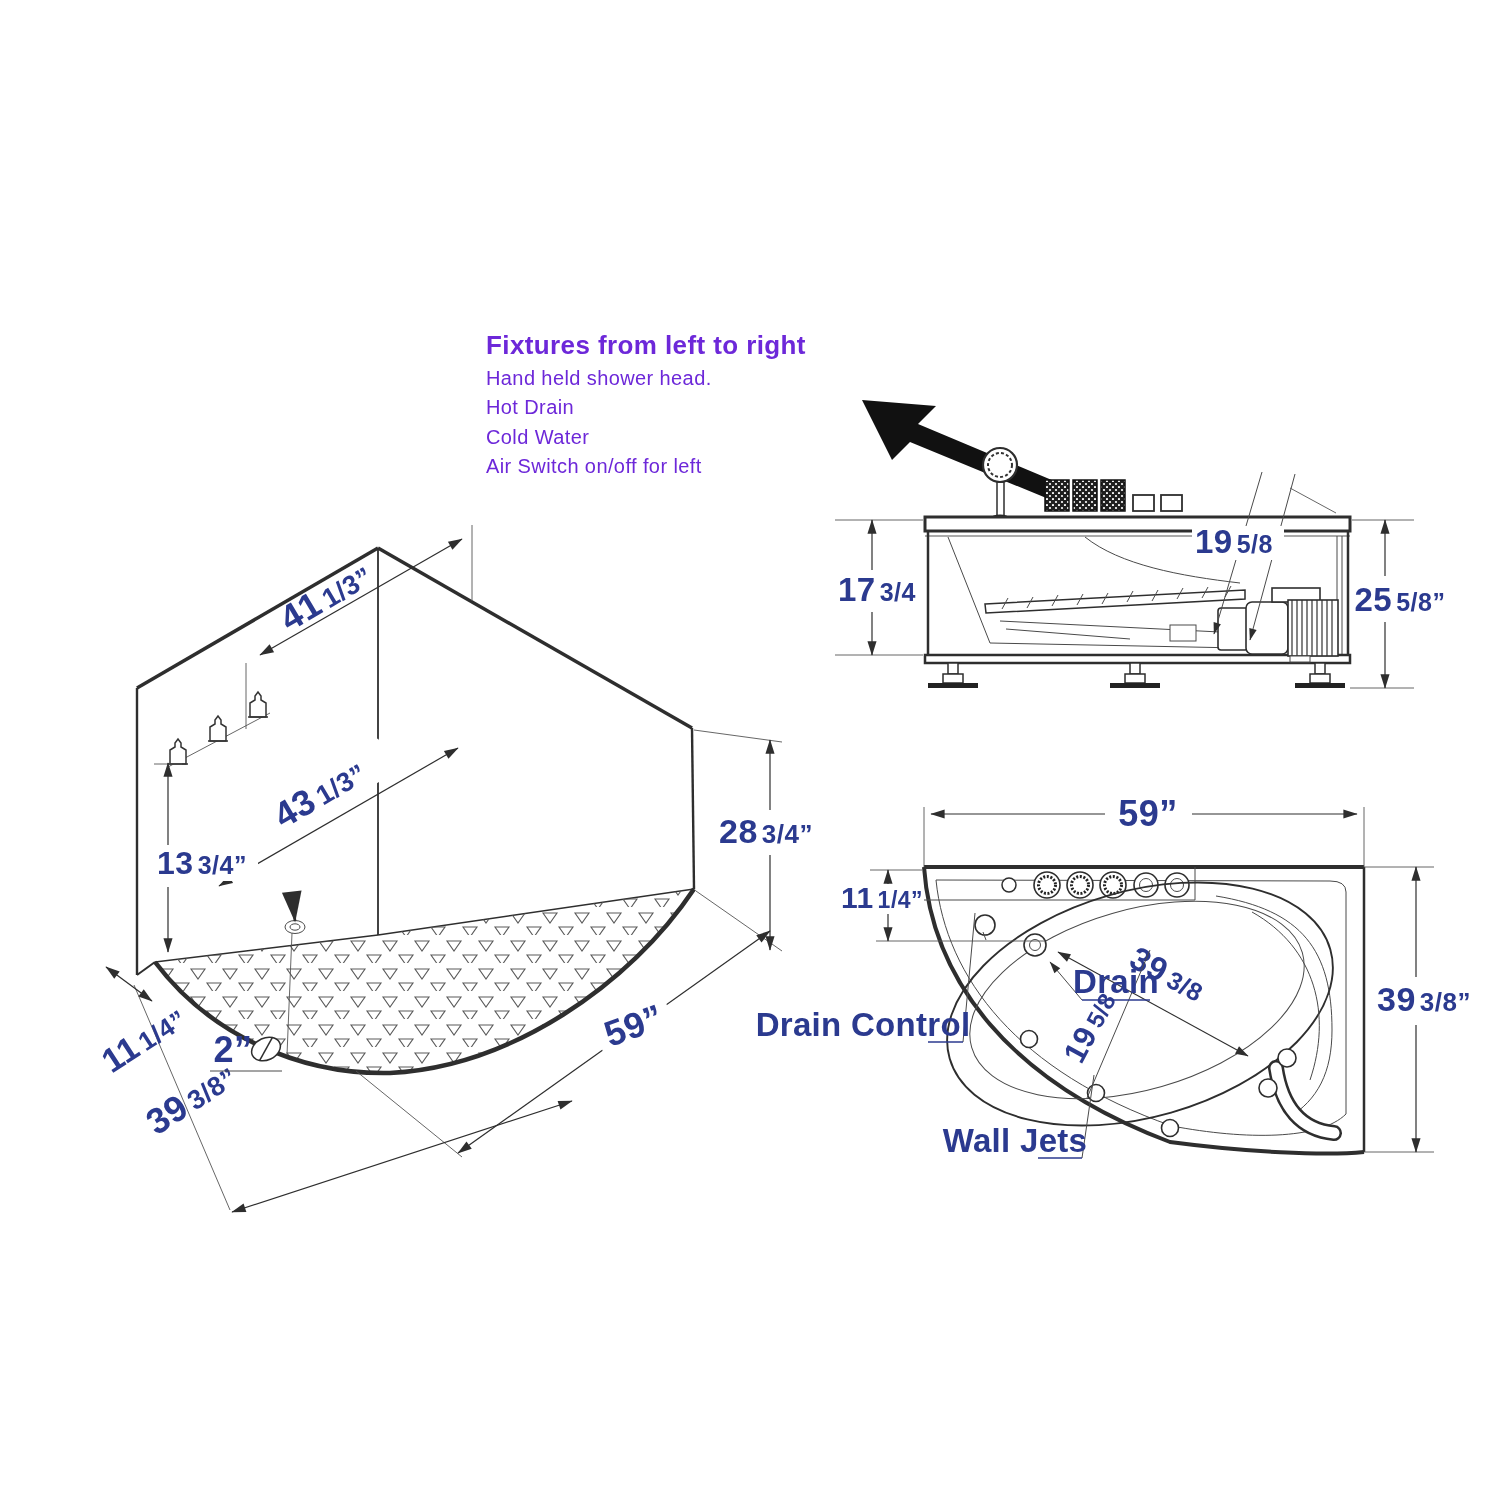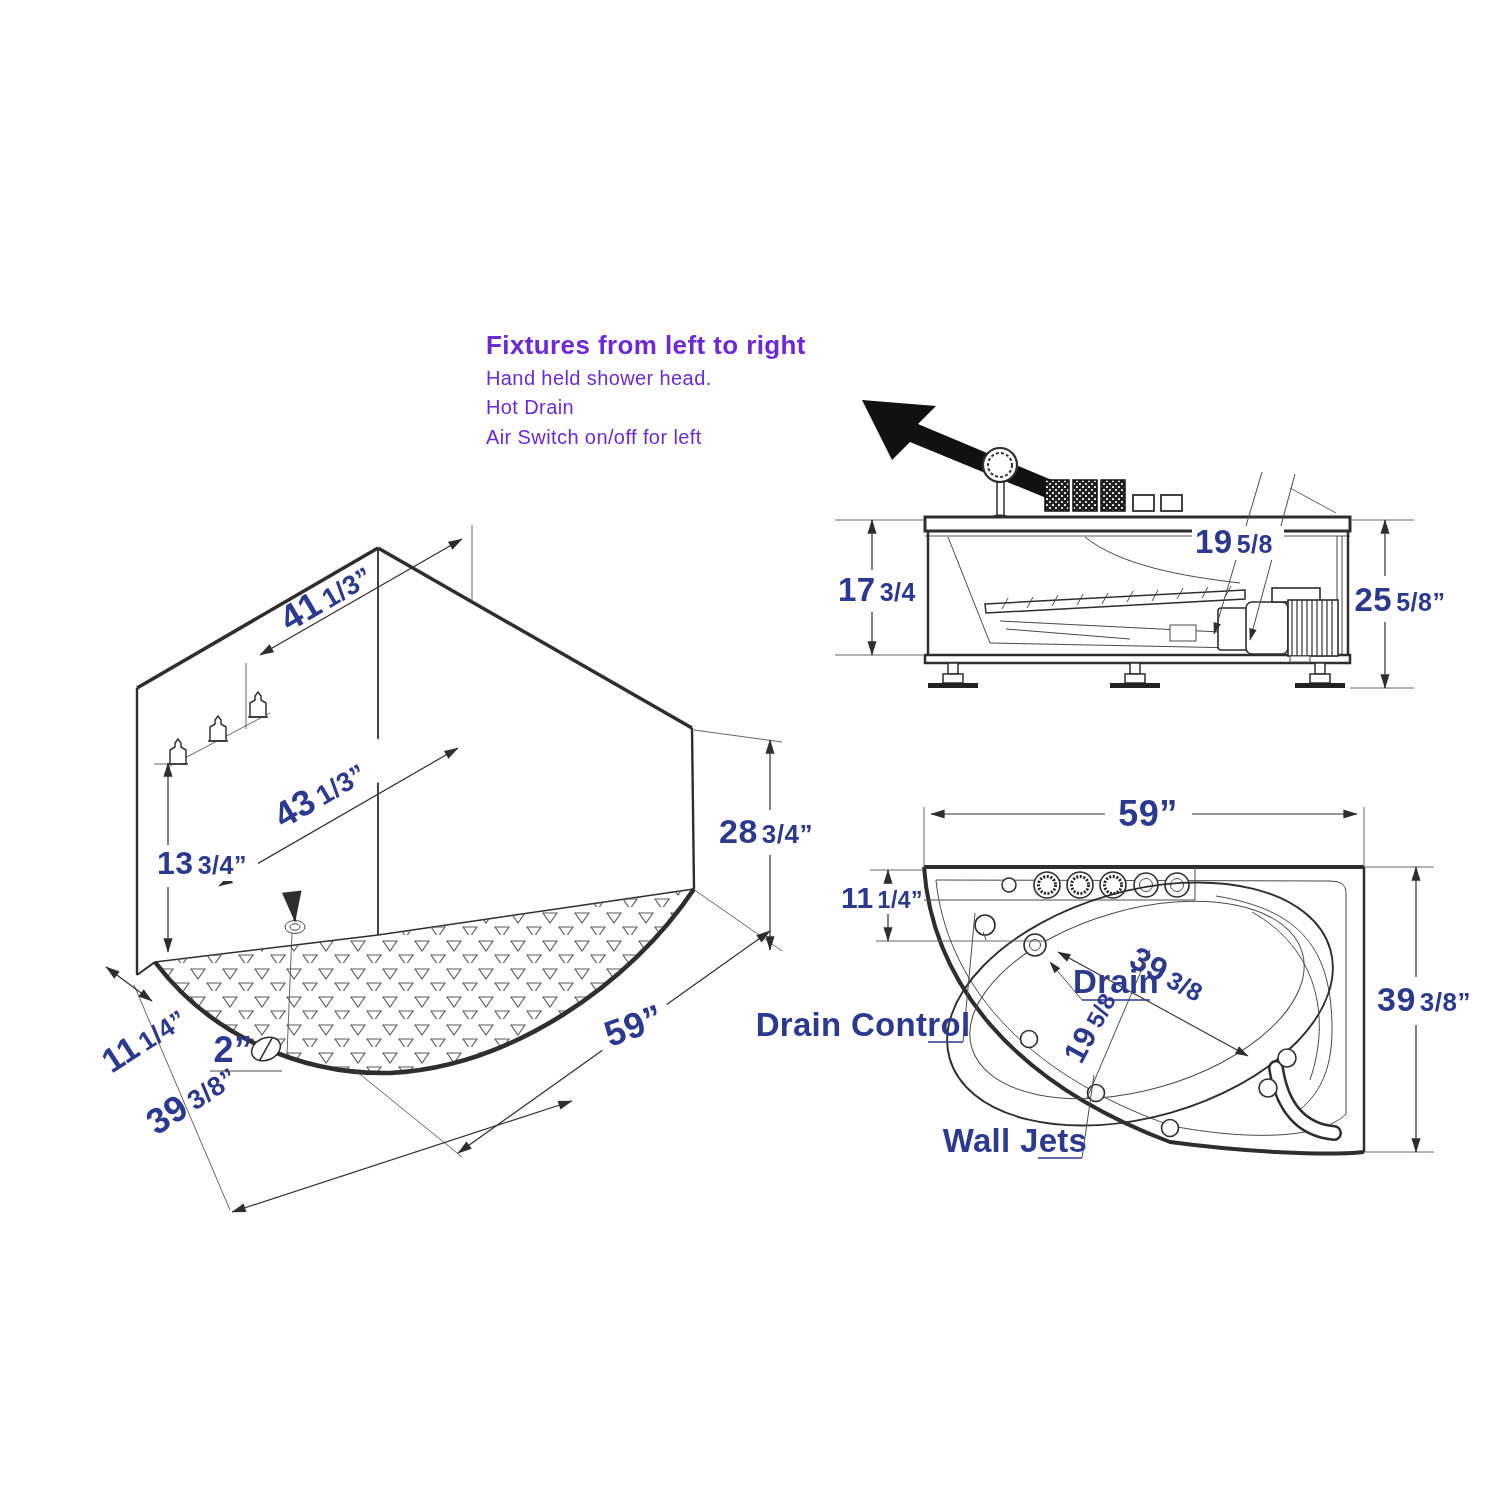"Cold Water" div.line { html: none -> <div>Cold Water</div> }
